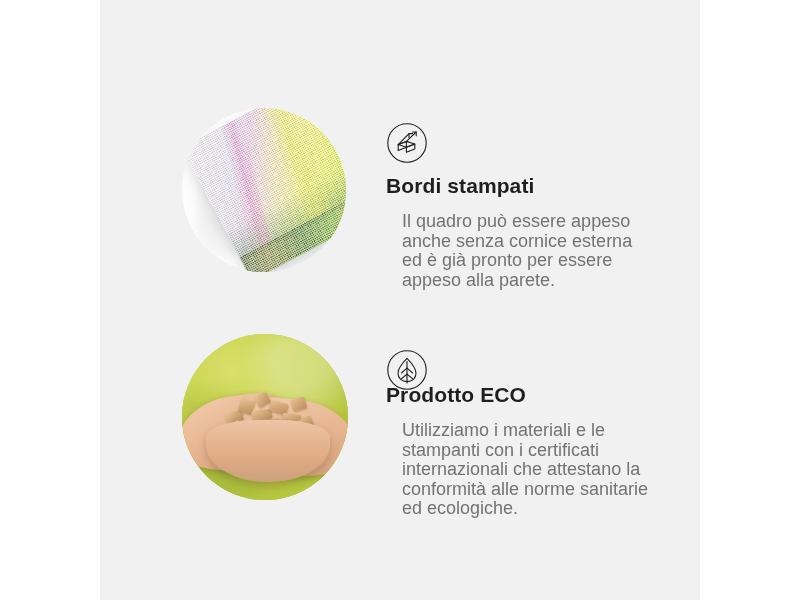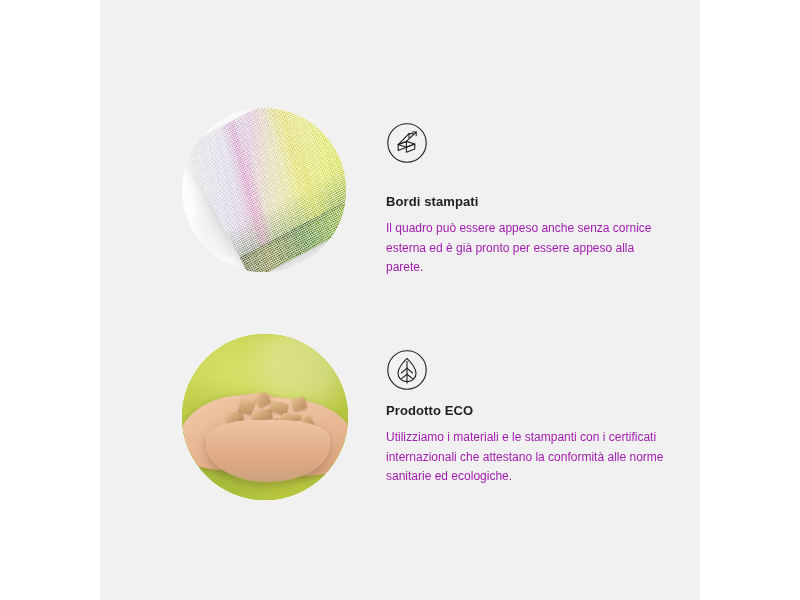"Bordi stampati" .feature-title { font-size: 13px -> 21px; margin: 16px 0 7px 0 -> 0 0 7px 0 }
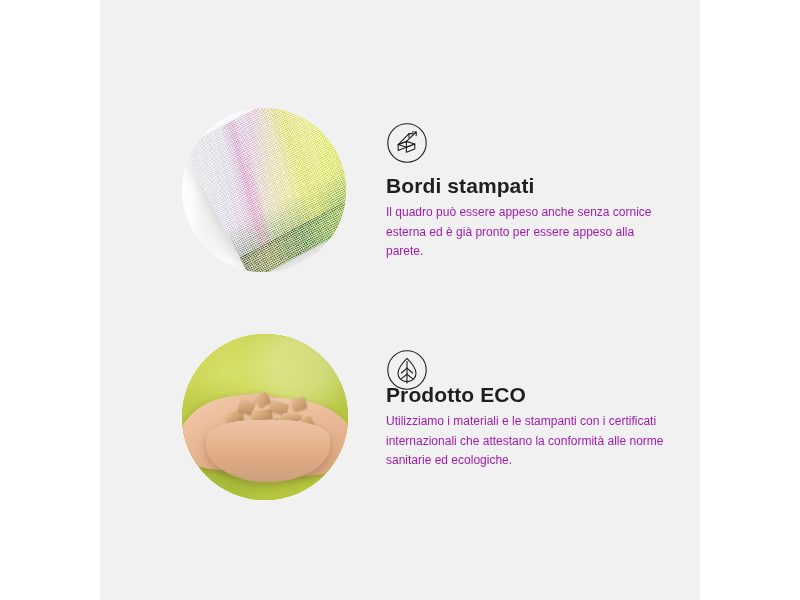"Il quadro può essere appeso" .feature-desc { color: #a21caf -> #737373; font-size: 12px -> 18px; margin: 0 -> 16px }
